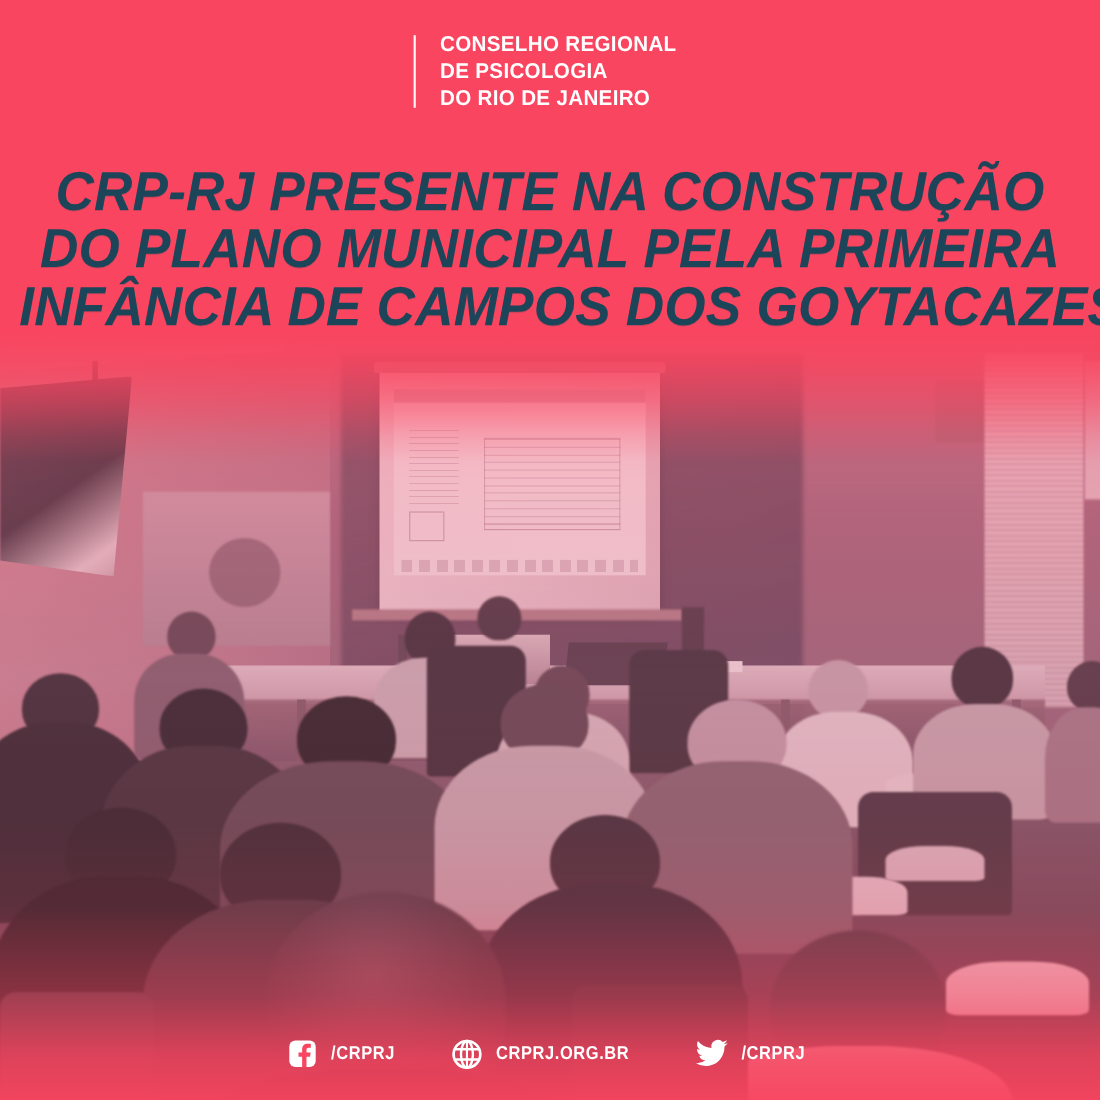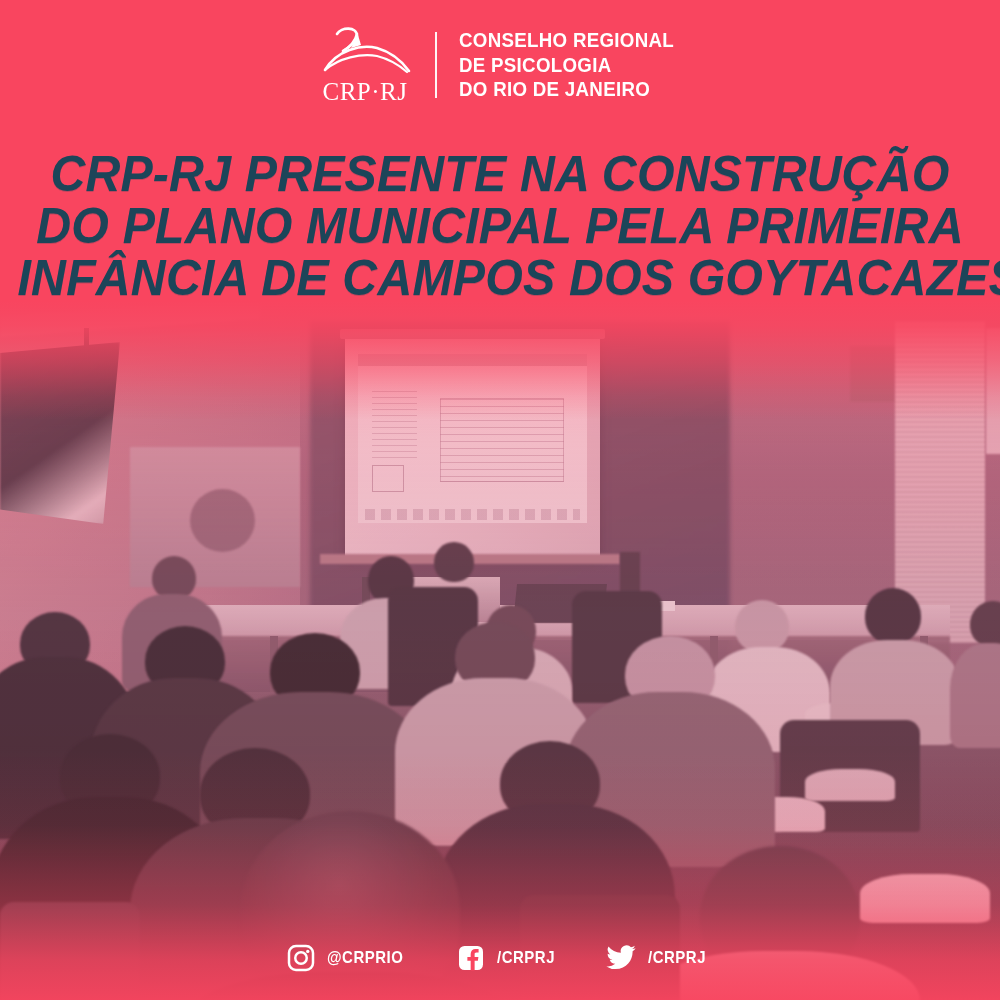"CRP·RJ" div.logo-mark { html: <div> <svg> <path></path> <path></path> <path></path> <path></path> <path></path> <path></path> </svg> <div>CRP·RJ</div> </div> -> none }
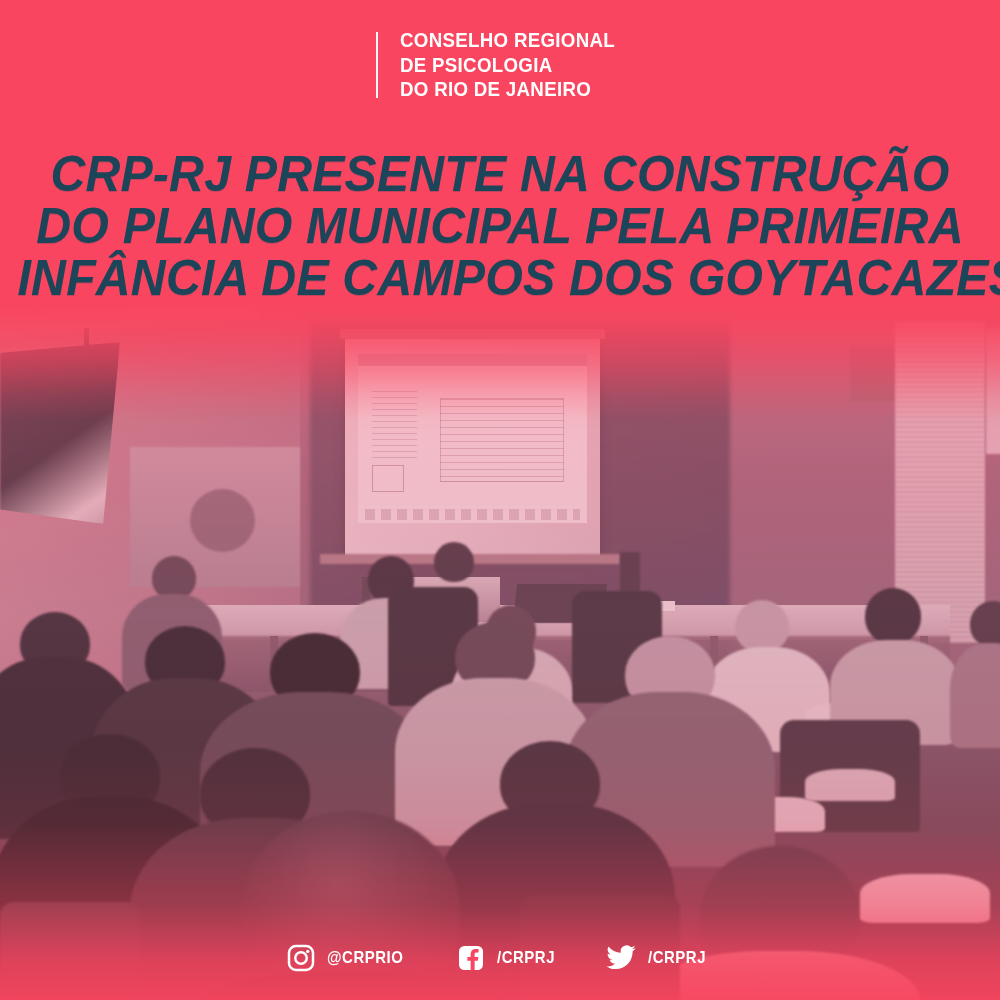"@CRPRIO" div.social-item { html: <div> <svg> <rect></rect> <circle></circle> <circle></circle> </svg> <span>@CRPRIO</span> </div> -> none }
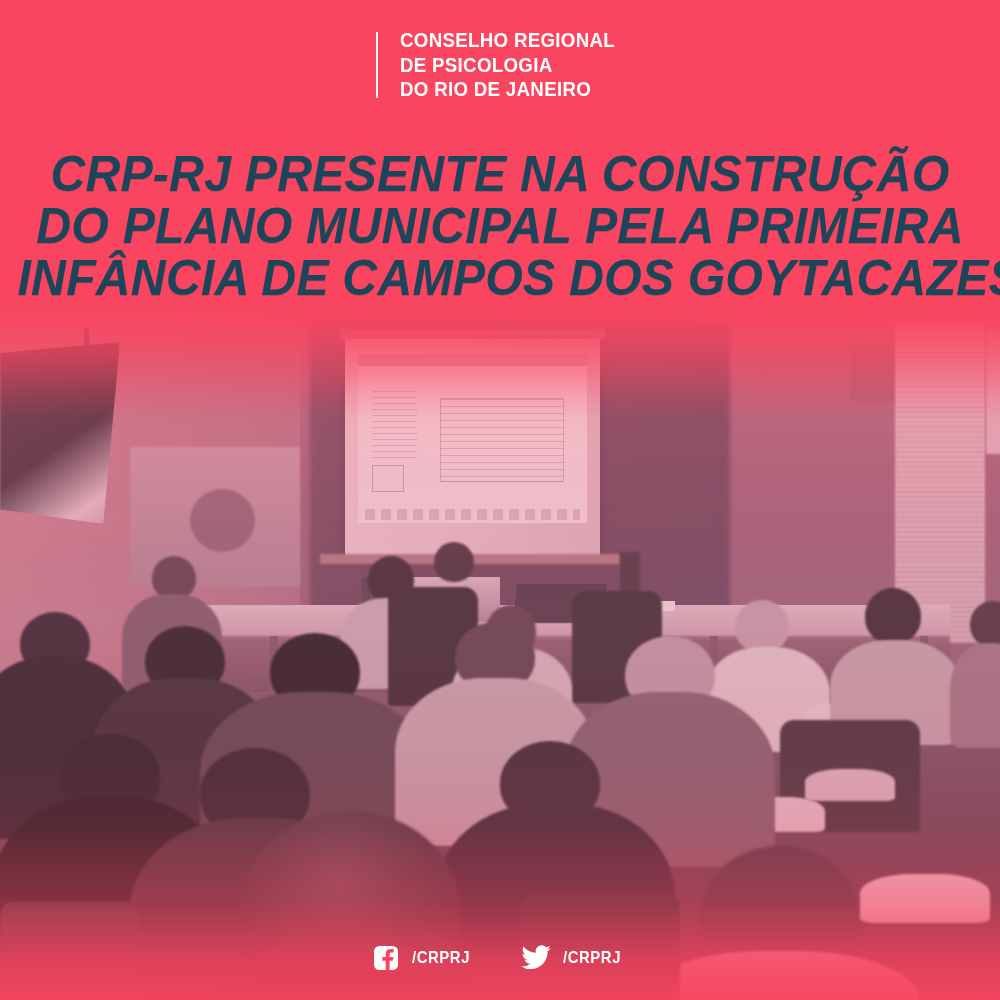"CRPRJ.ORG.BR" div.social-item { html: none -> <div> <svg> <circle></circle> <ellipse></ellipse> <line></line> <line></line> <line></line> </svg> <span>CRPRJ.ORG.BR</span> </div> }
